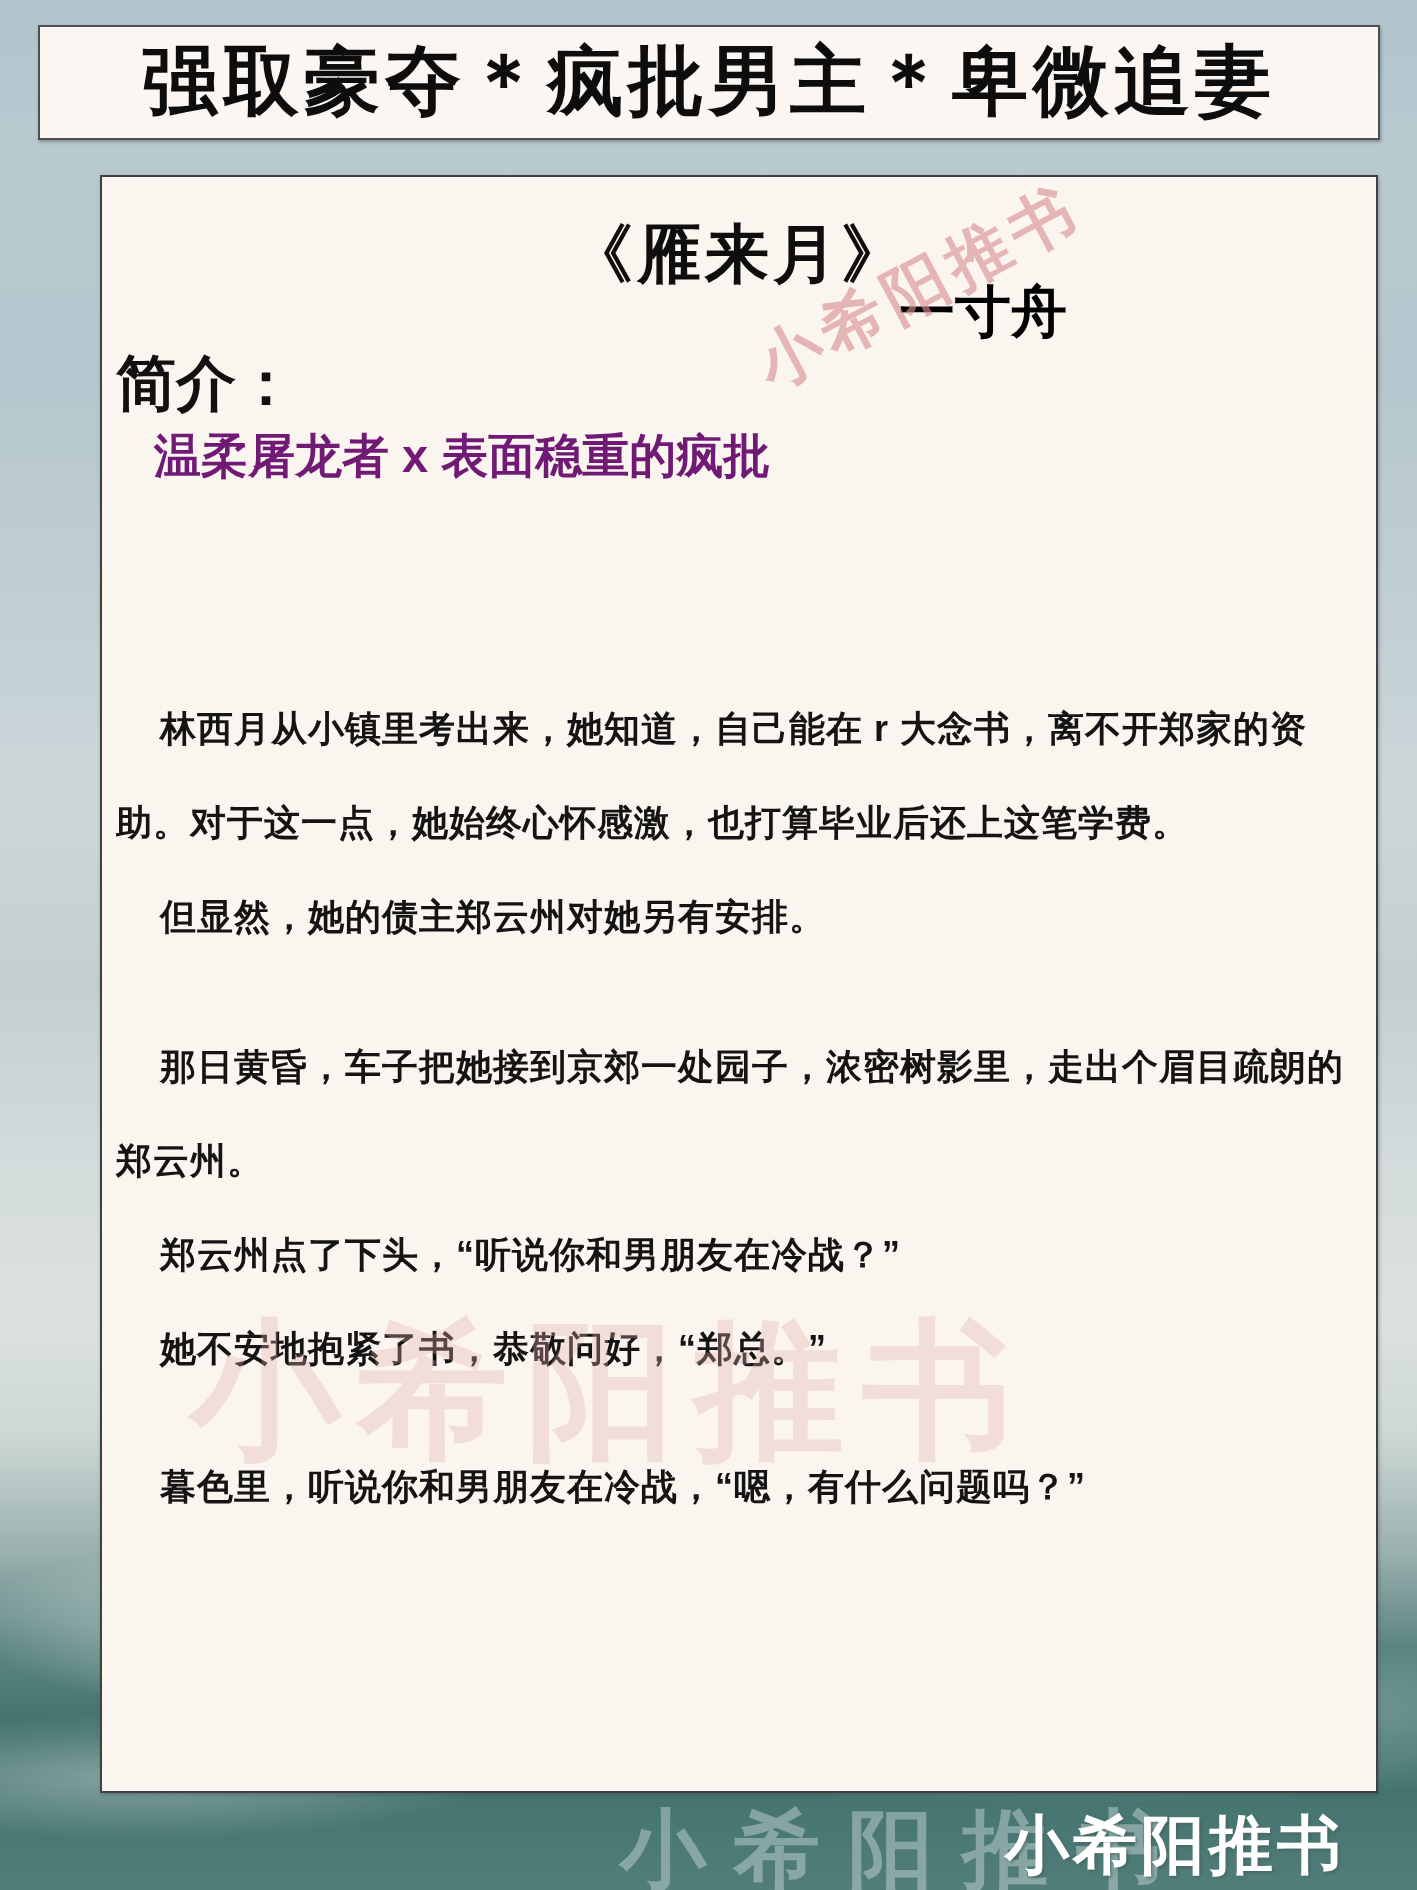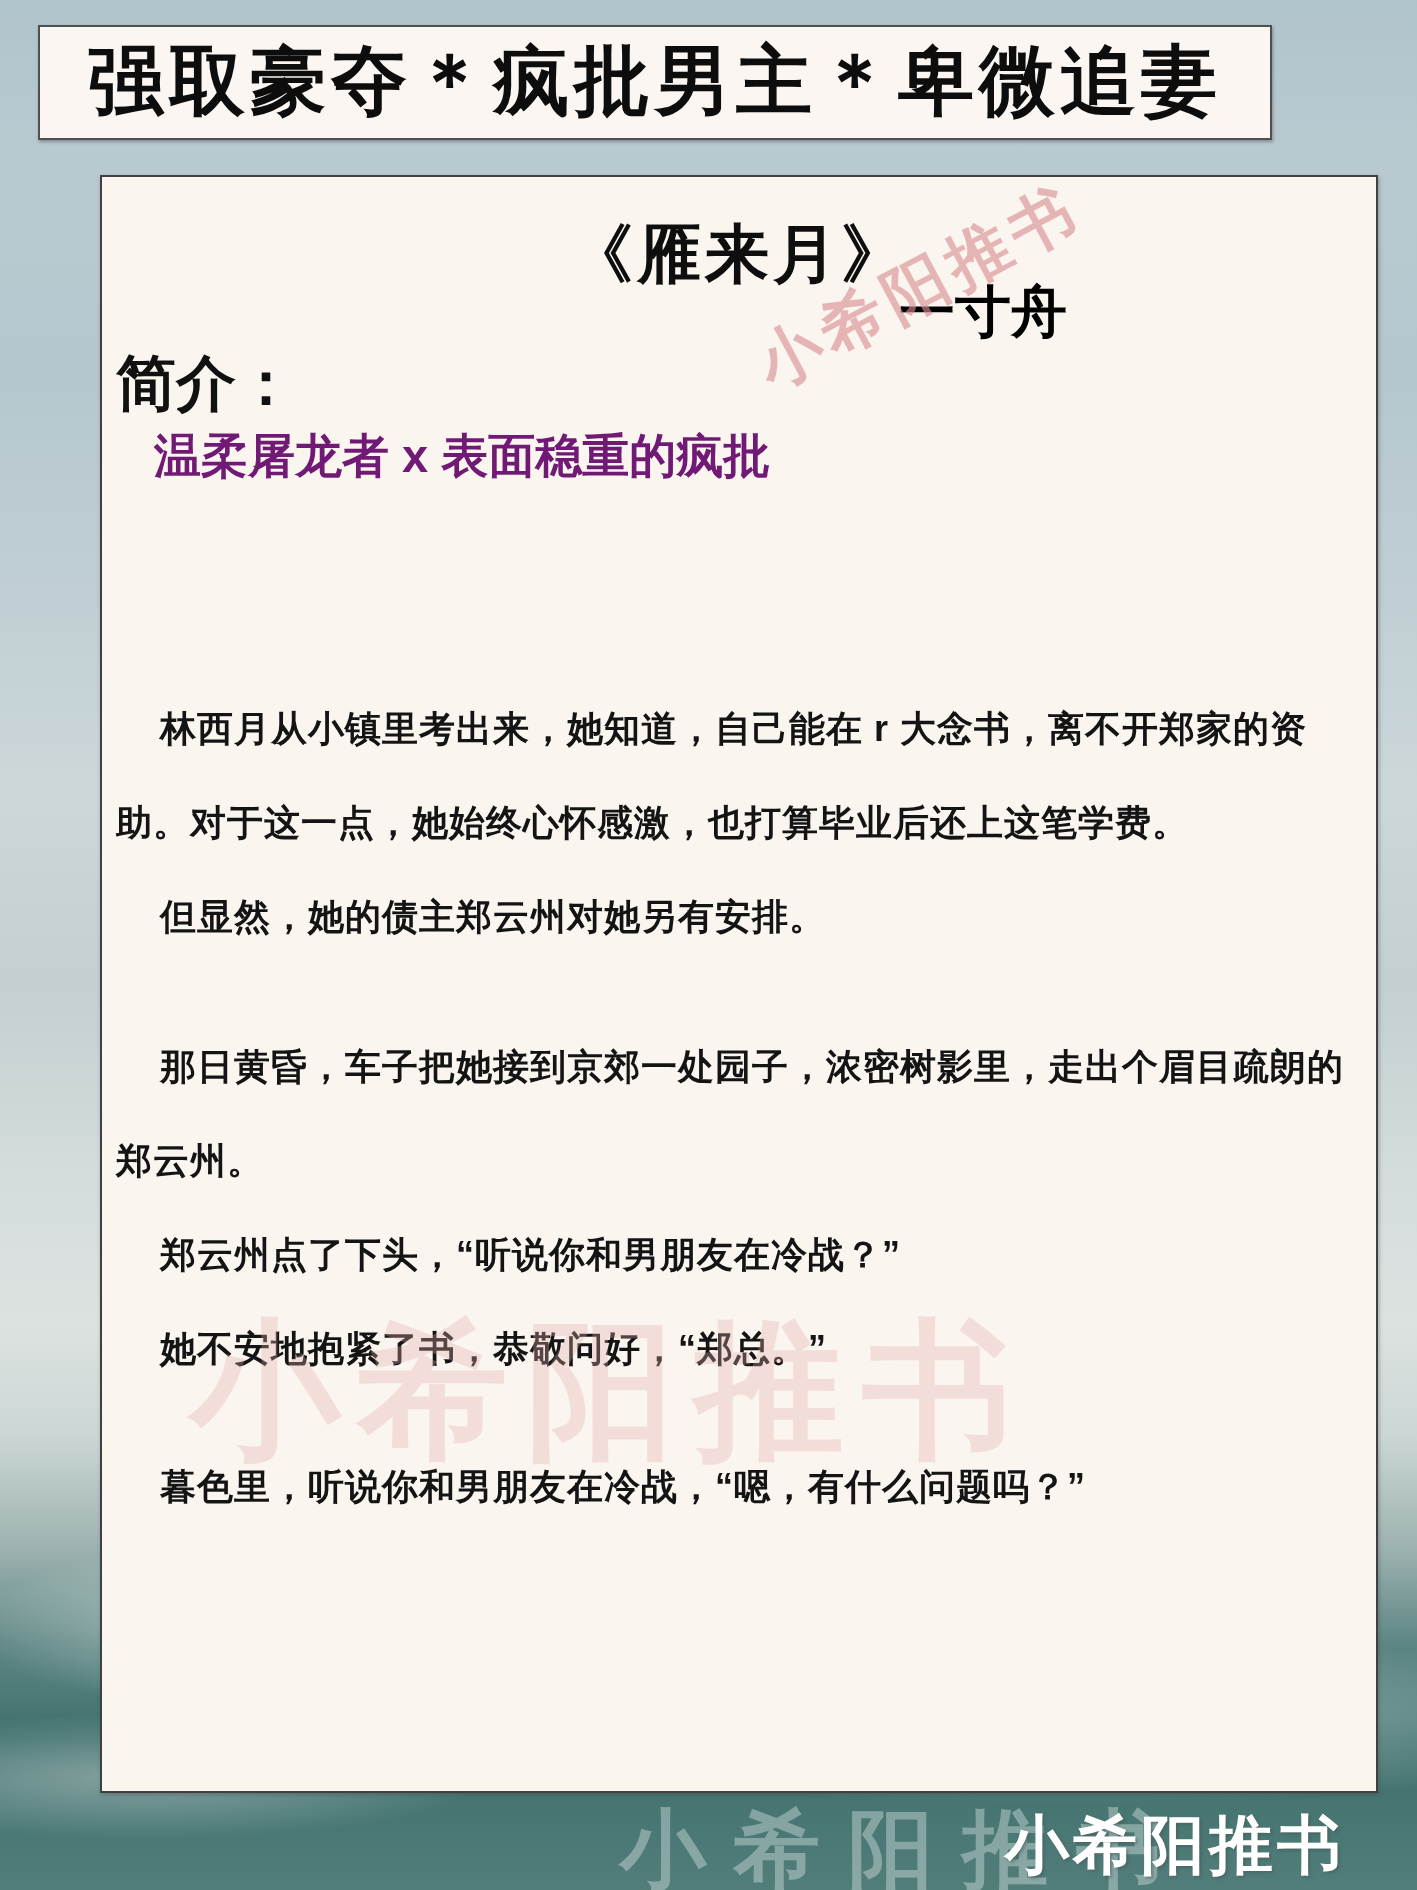"强取豪夺＊疯批男主＊卑微追妻" .banner { width: 1234px -> 1342px }
